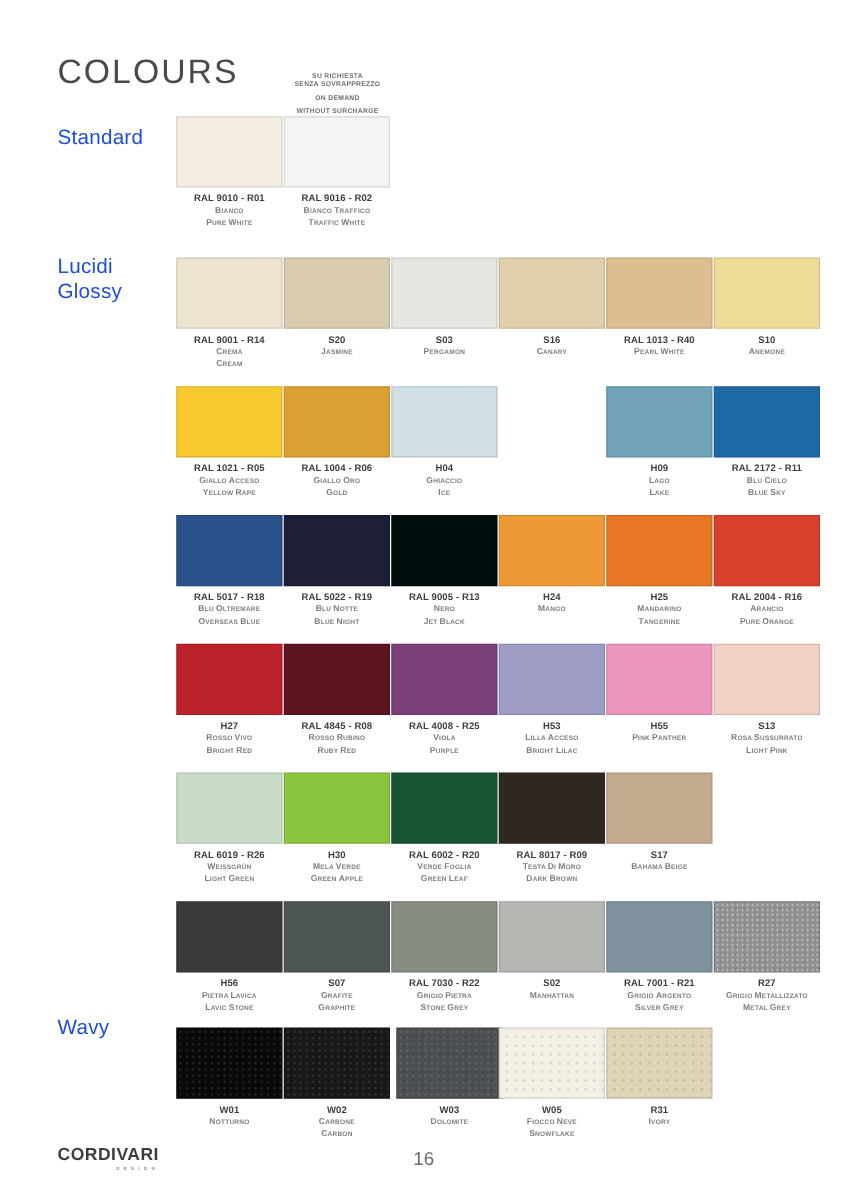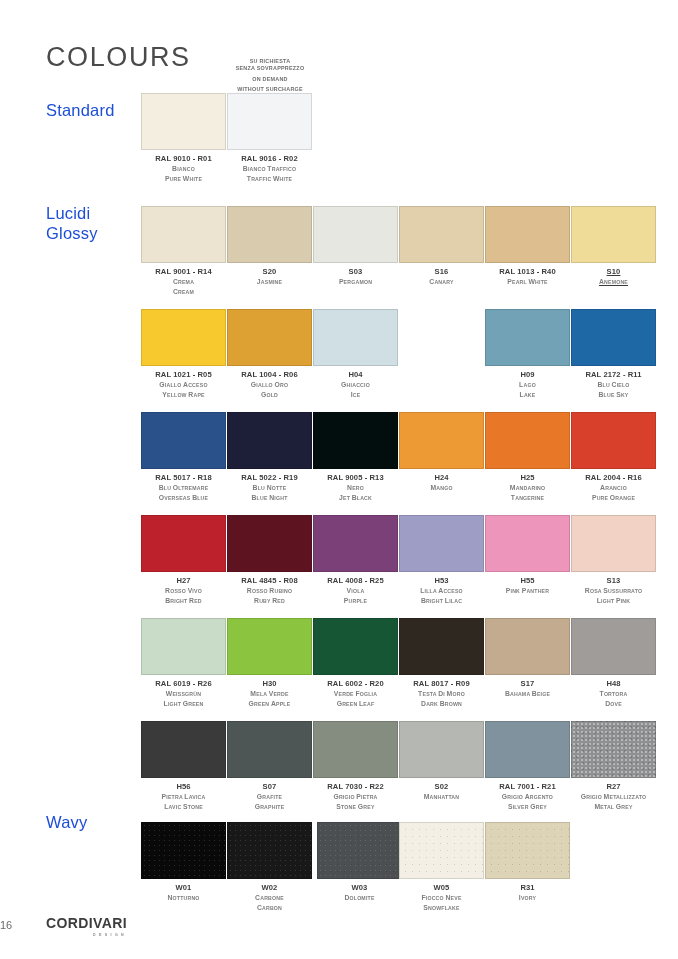"S10" div.cell { text-decoration: underline -> none }
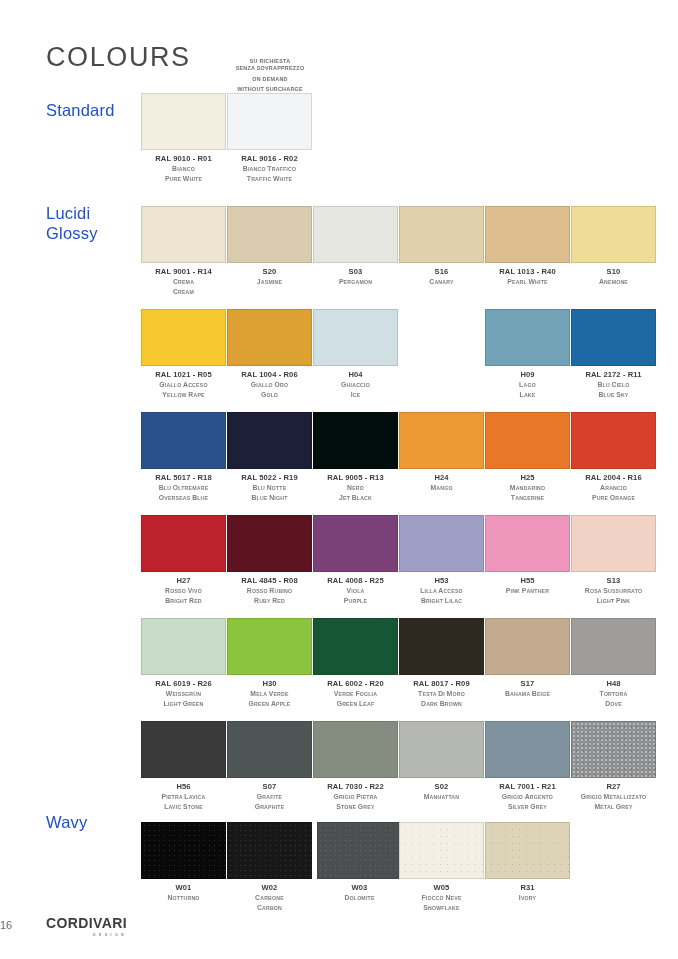"H48" div.cell { html: <div> <div></div> <div>H48</div> <div><span>T</span>ORTORA</div> <div><span>D</span>OVE</div> </div> -> none }
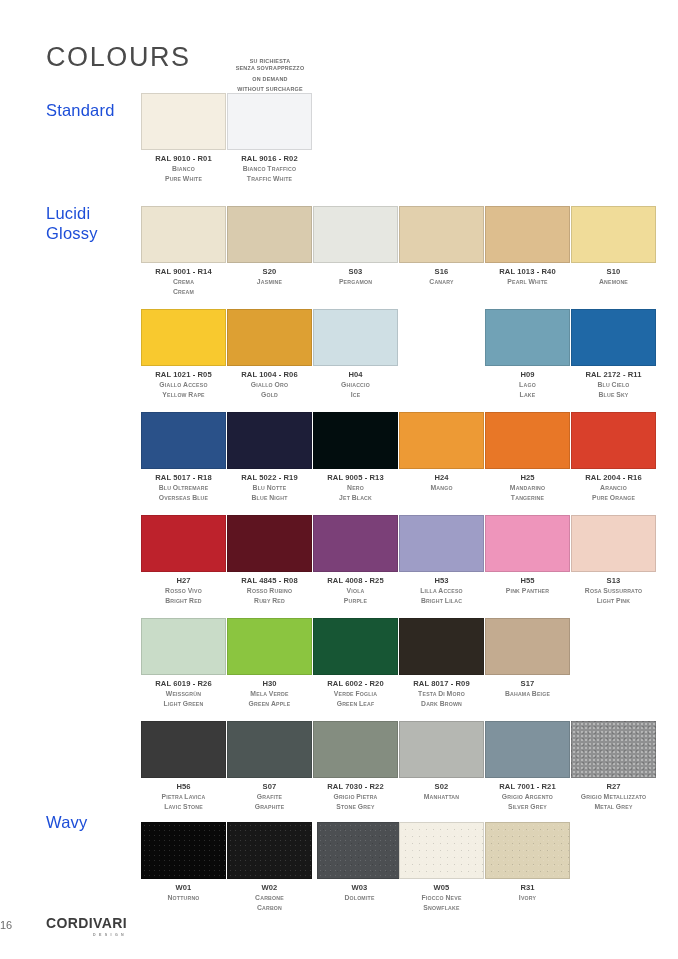"16" .pagenum { font-size: 11px -> 15px; text-align: left -> center }
